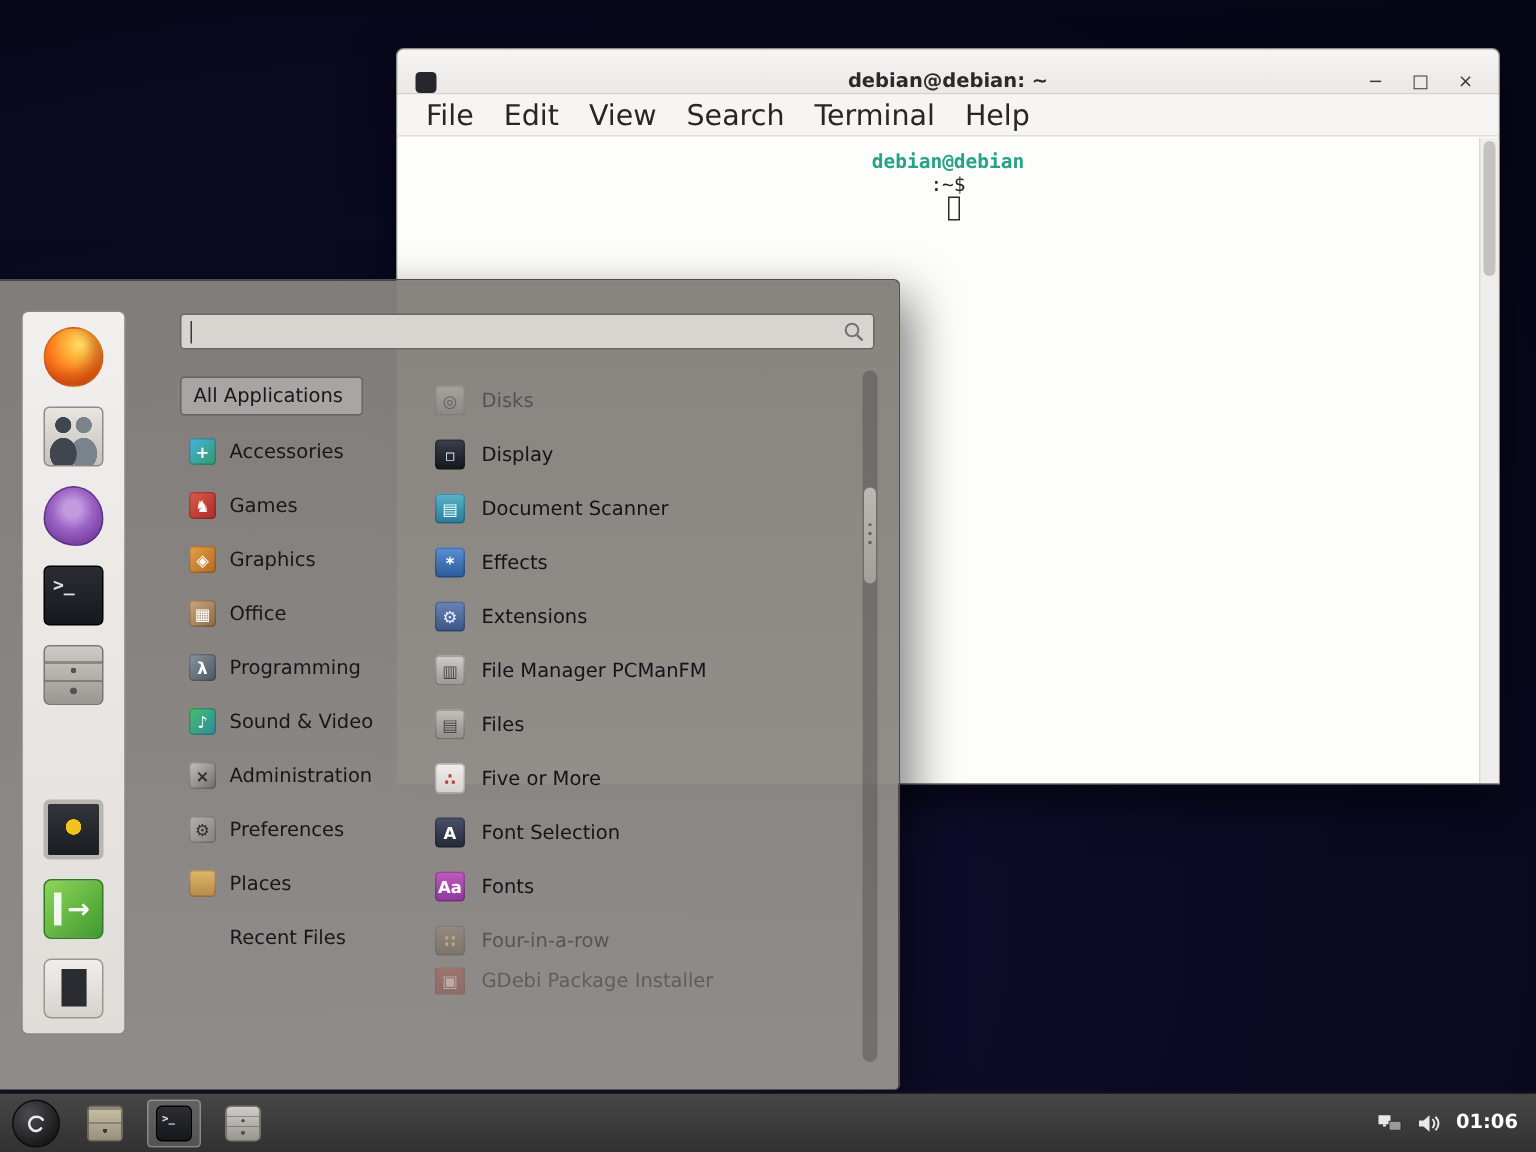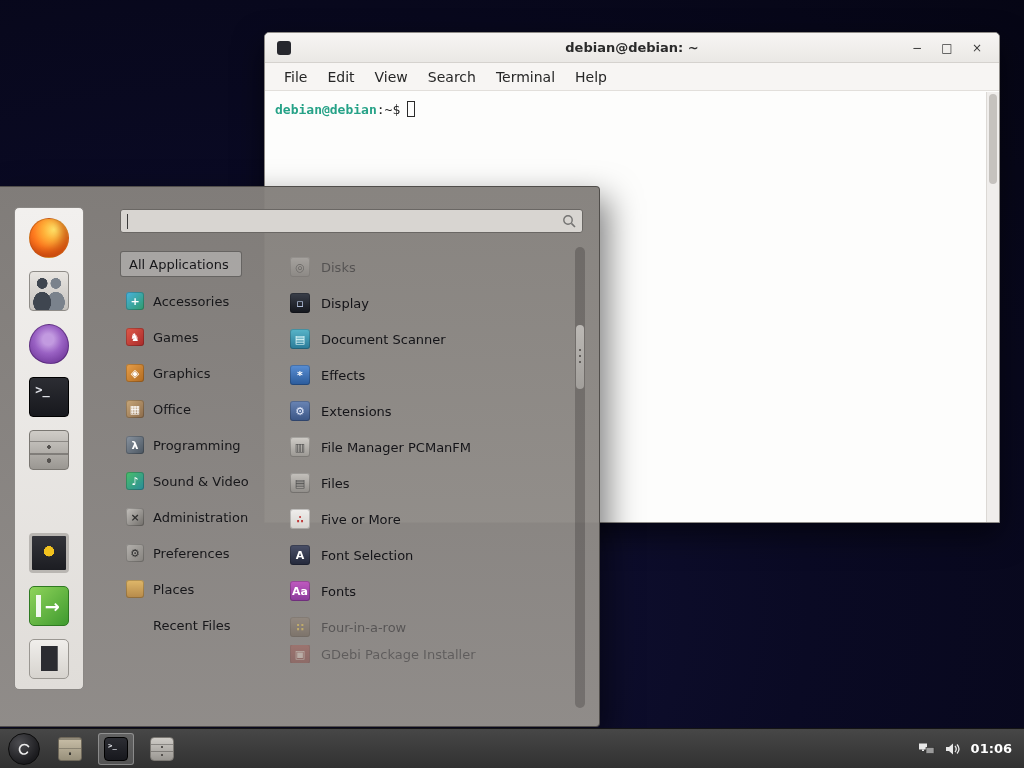"debian@debian: ~" .titlebar { align-items: center -> flex-end }
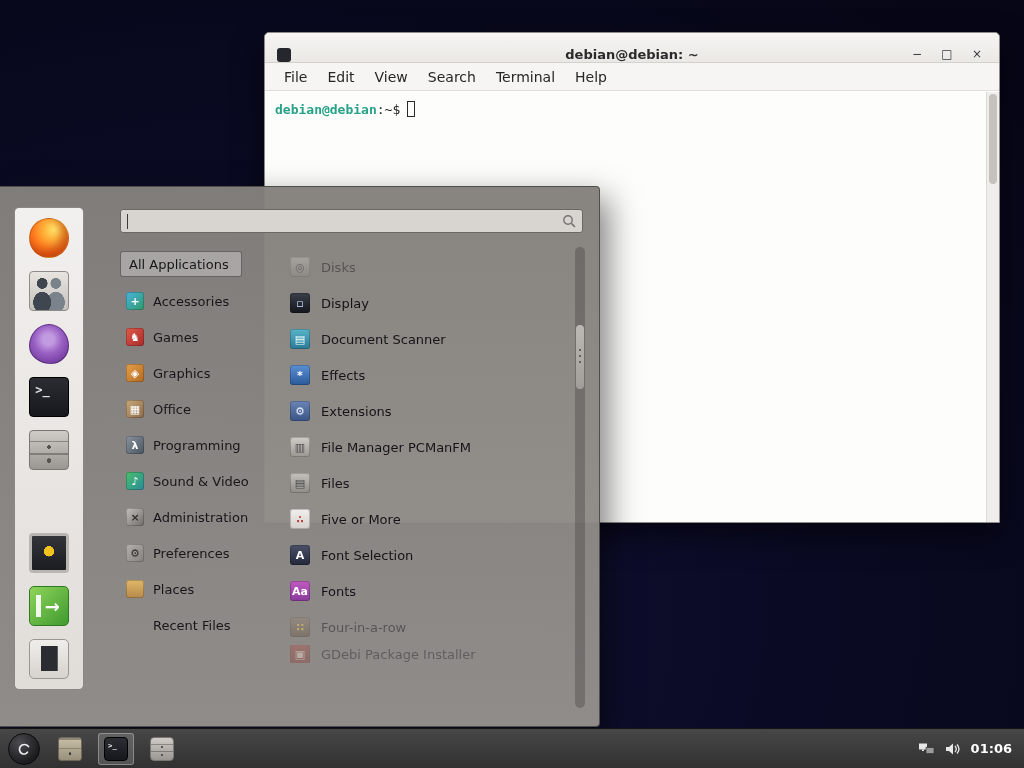"File" .mitem { font-size: 14px -> 19px }
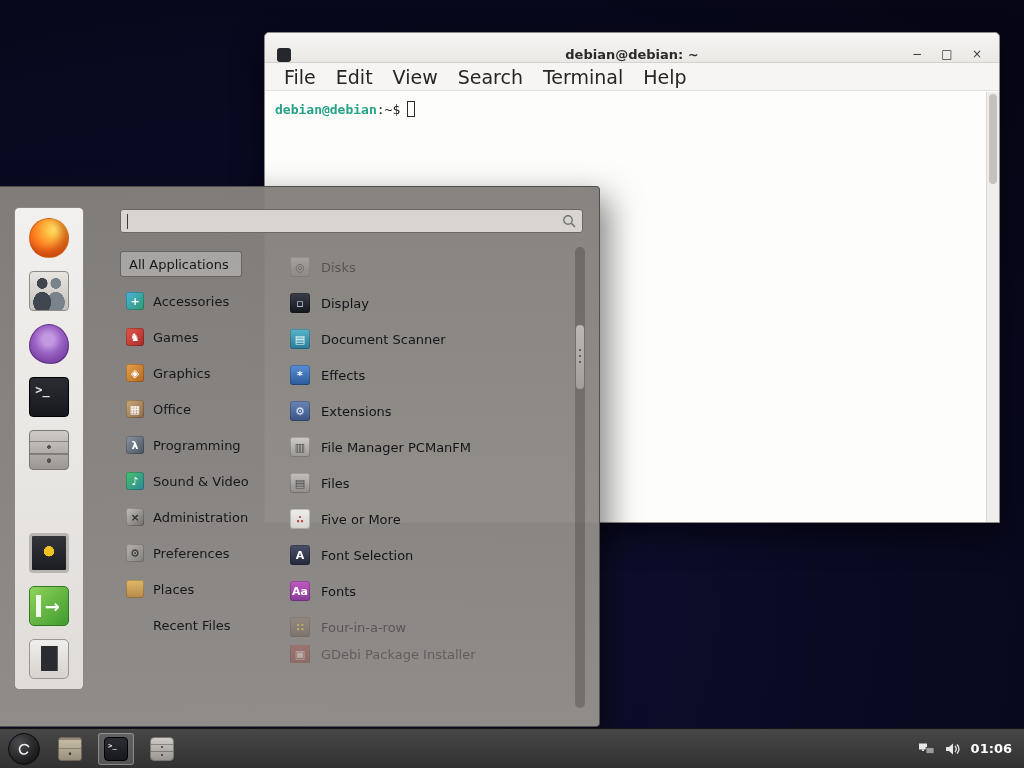"debian@debian" .prompt { align-items: flex-end -> center; flex-direction: none -> column }
